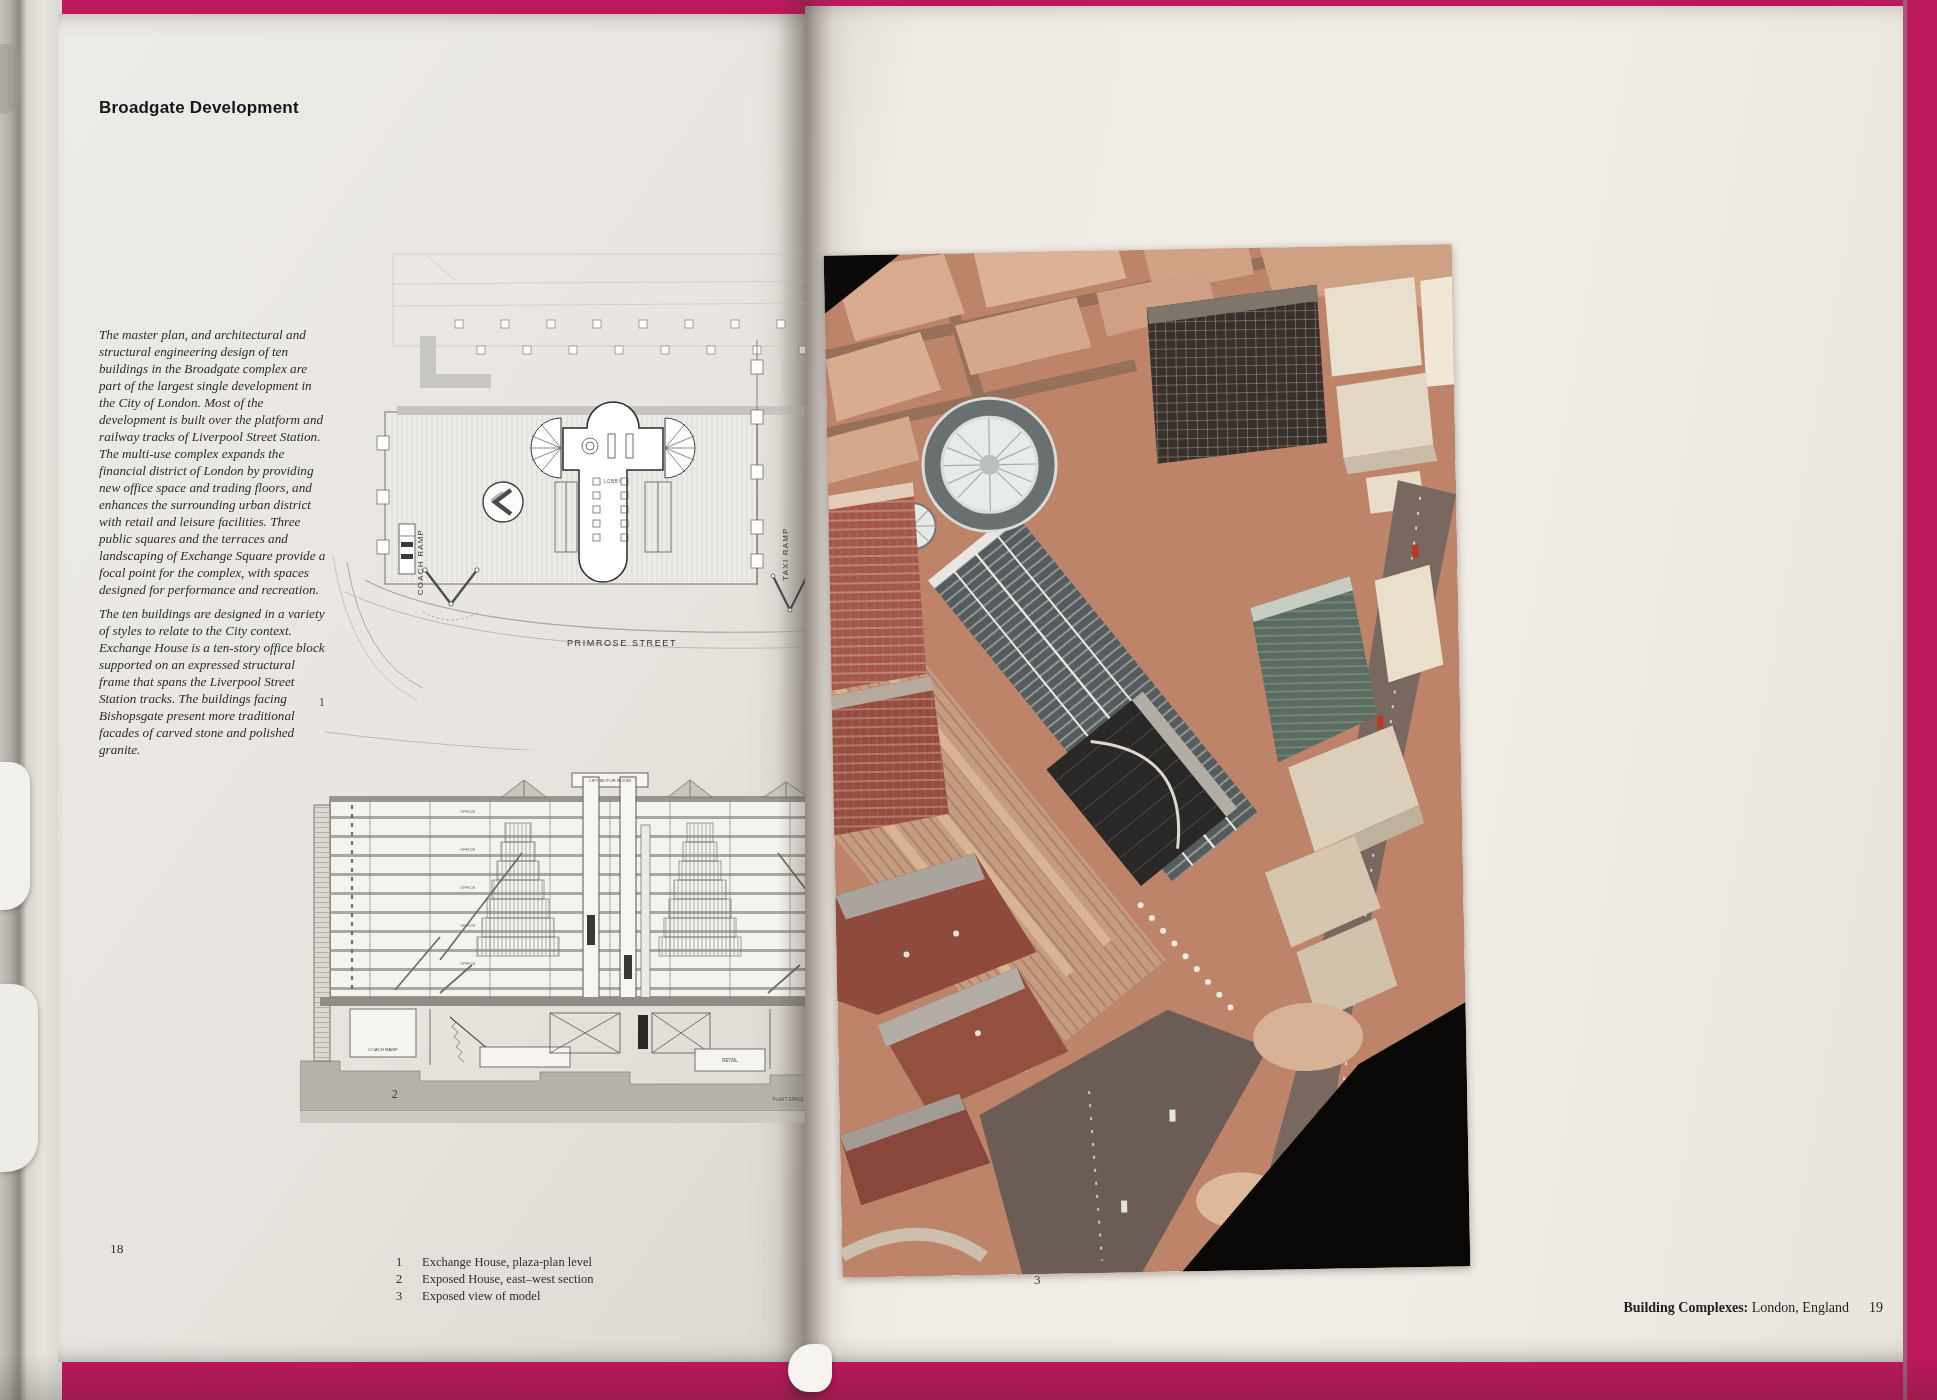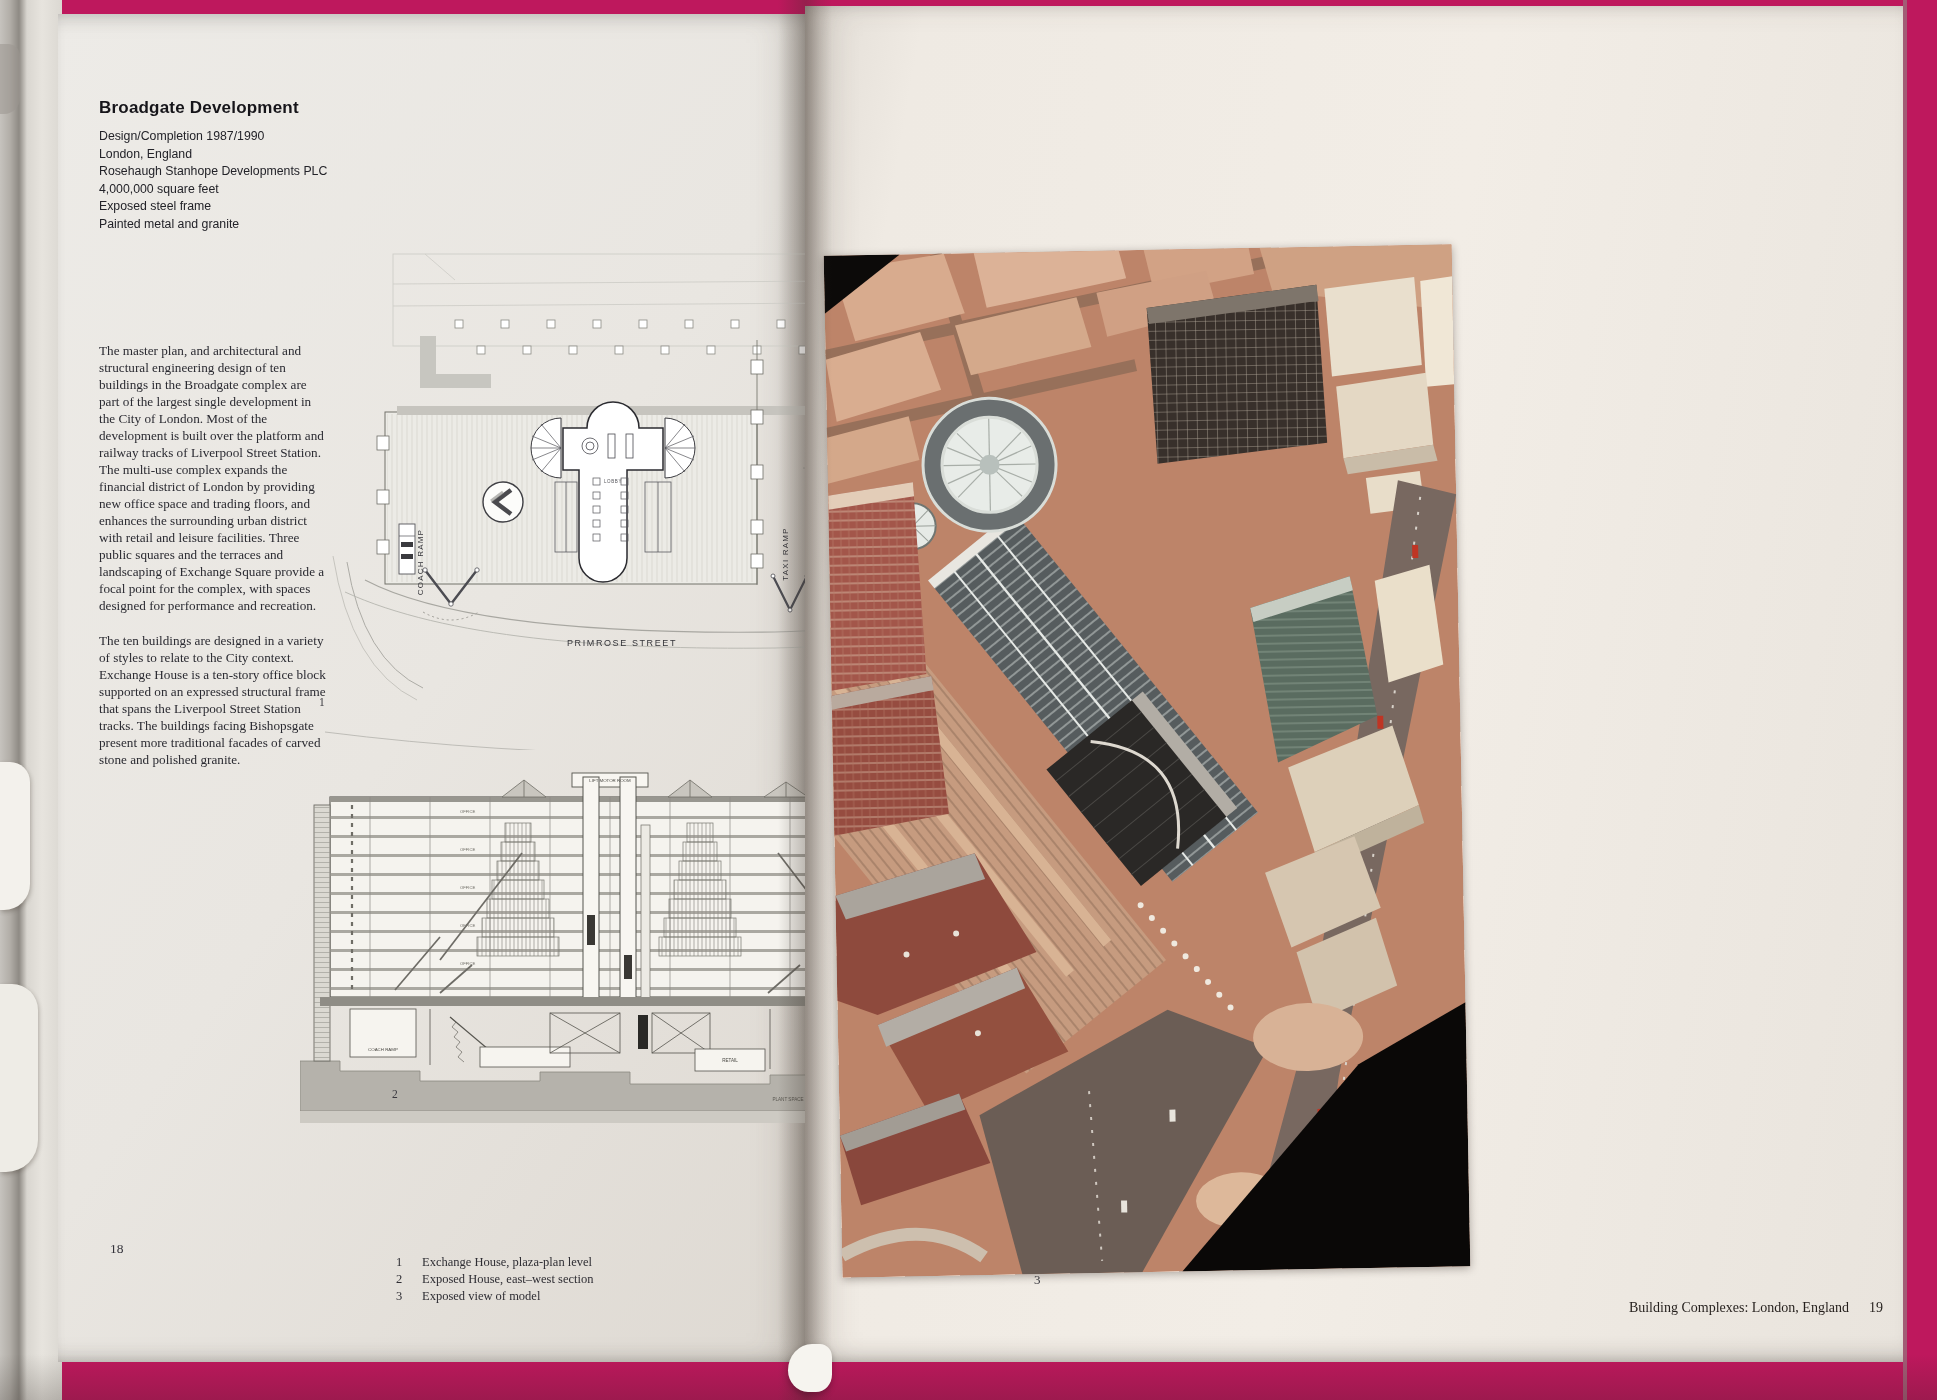"Design/Completion 1987/1990" div.lp-specs { html: <div> <div>Design/Completion 1987/1990</div> <div>London, England</div> <div>Rosehaugh Stanhope Developments PLC</div> <div>4,000,000 square feet</div> <div>Exposed steel frame</div> <div>Painted metal and granite</div> </div> -> none }
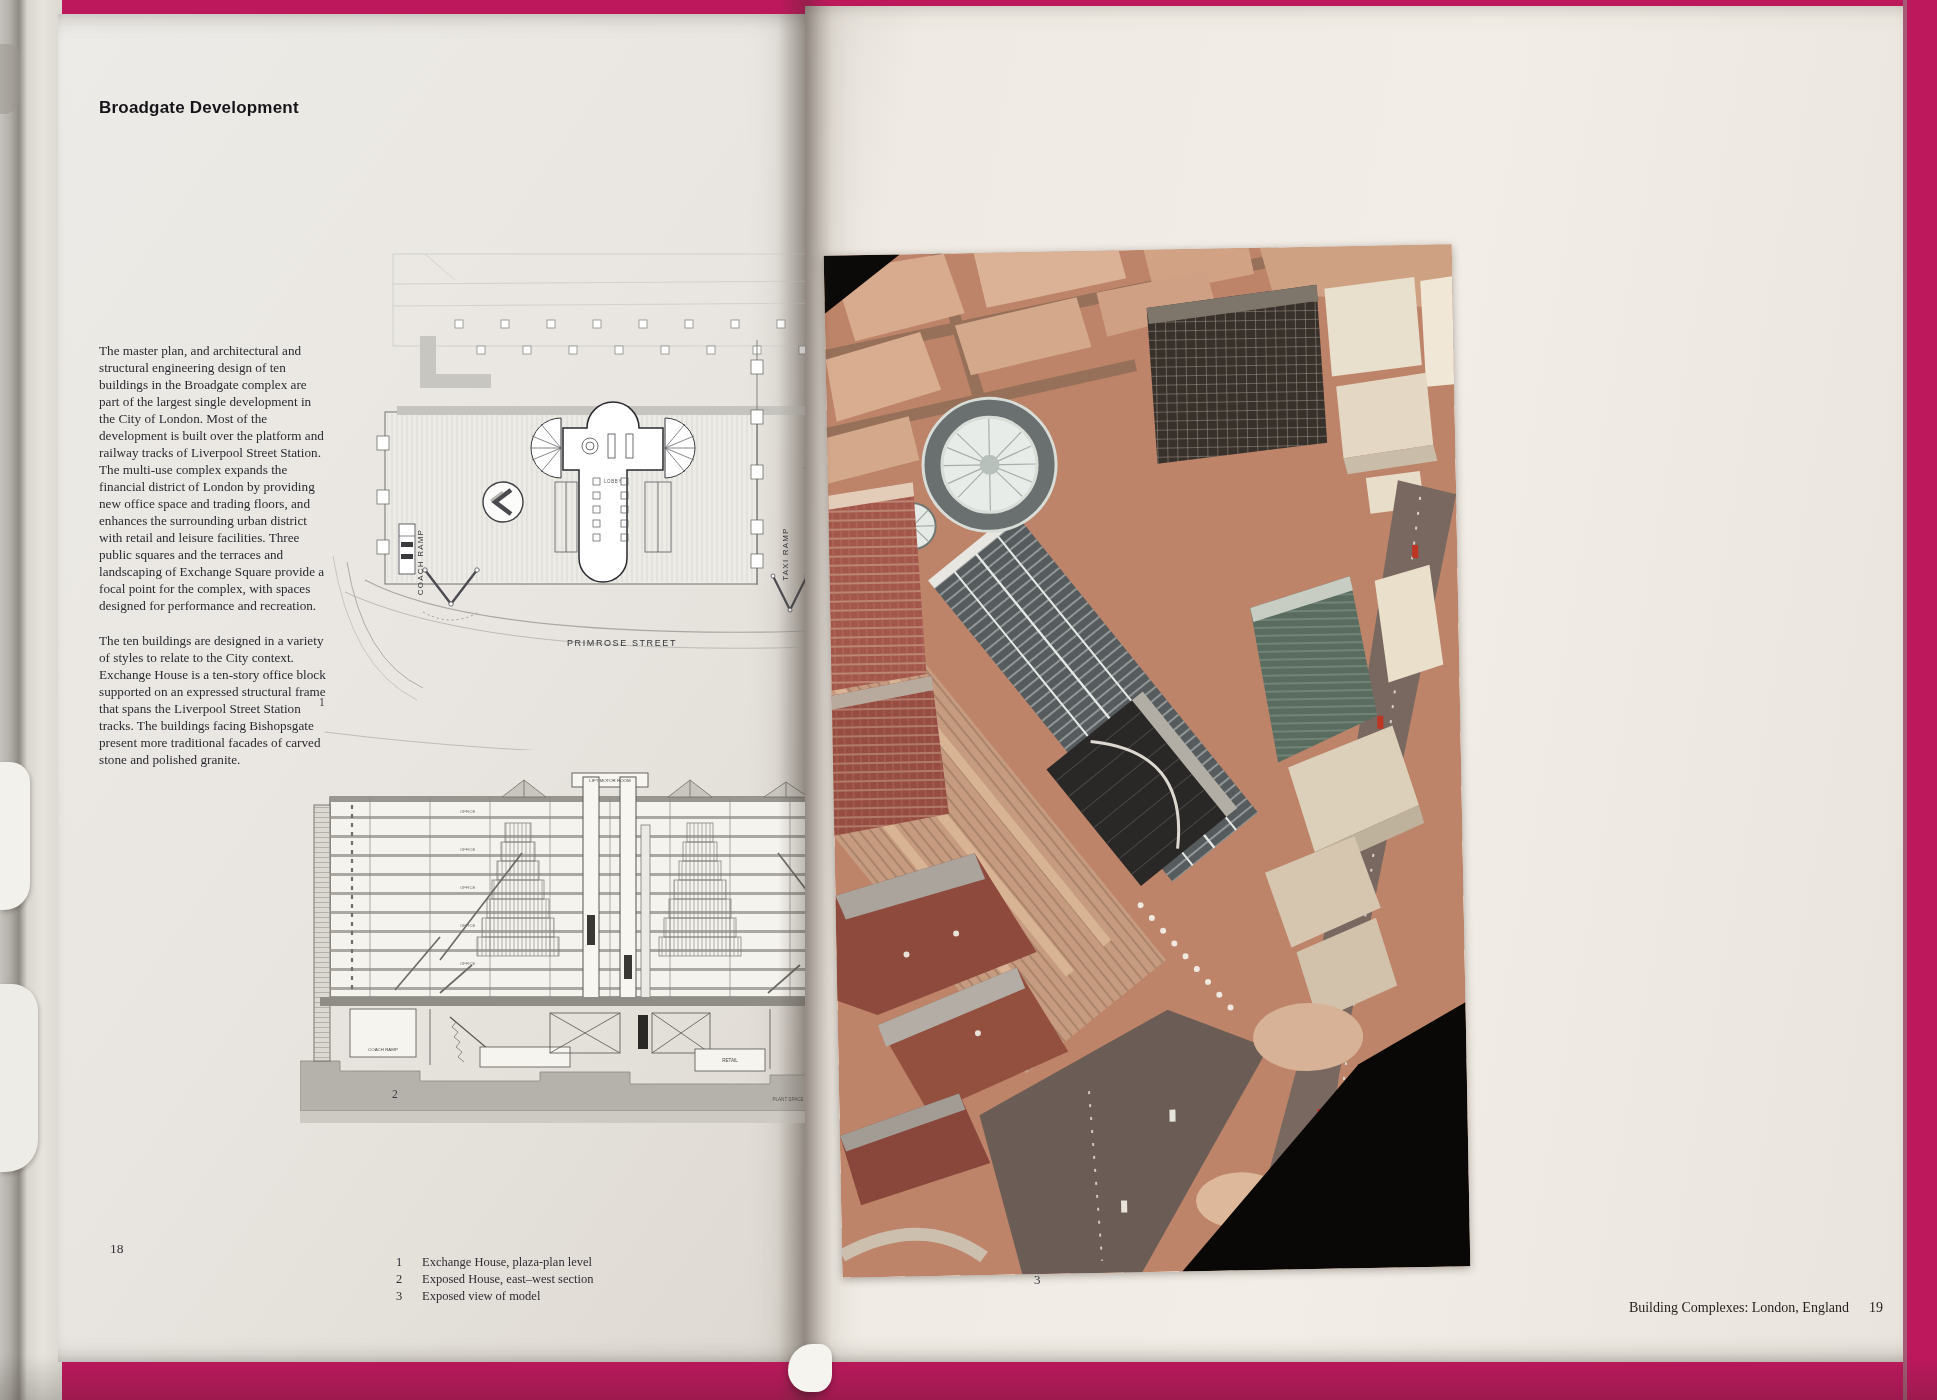"The master plan, and architectural" .lp-body p { font-style: none -> italic; margin: 18px 0 7px 0 -> 2px 0 7px 0 }
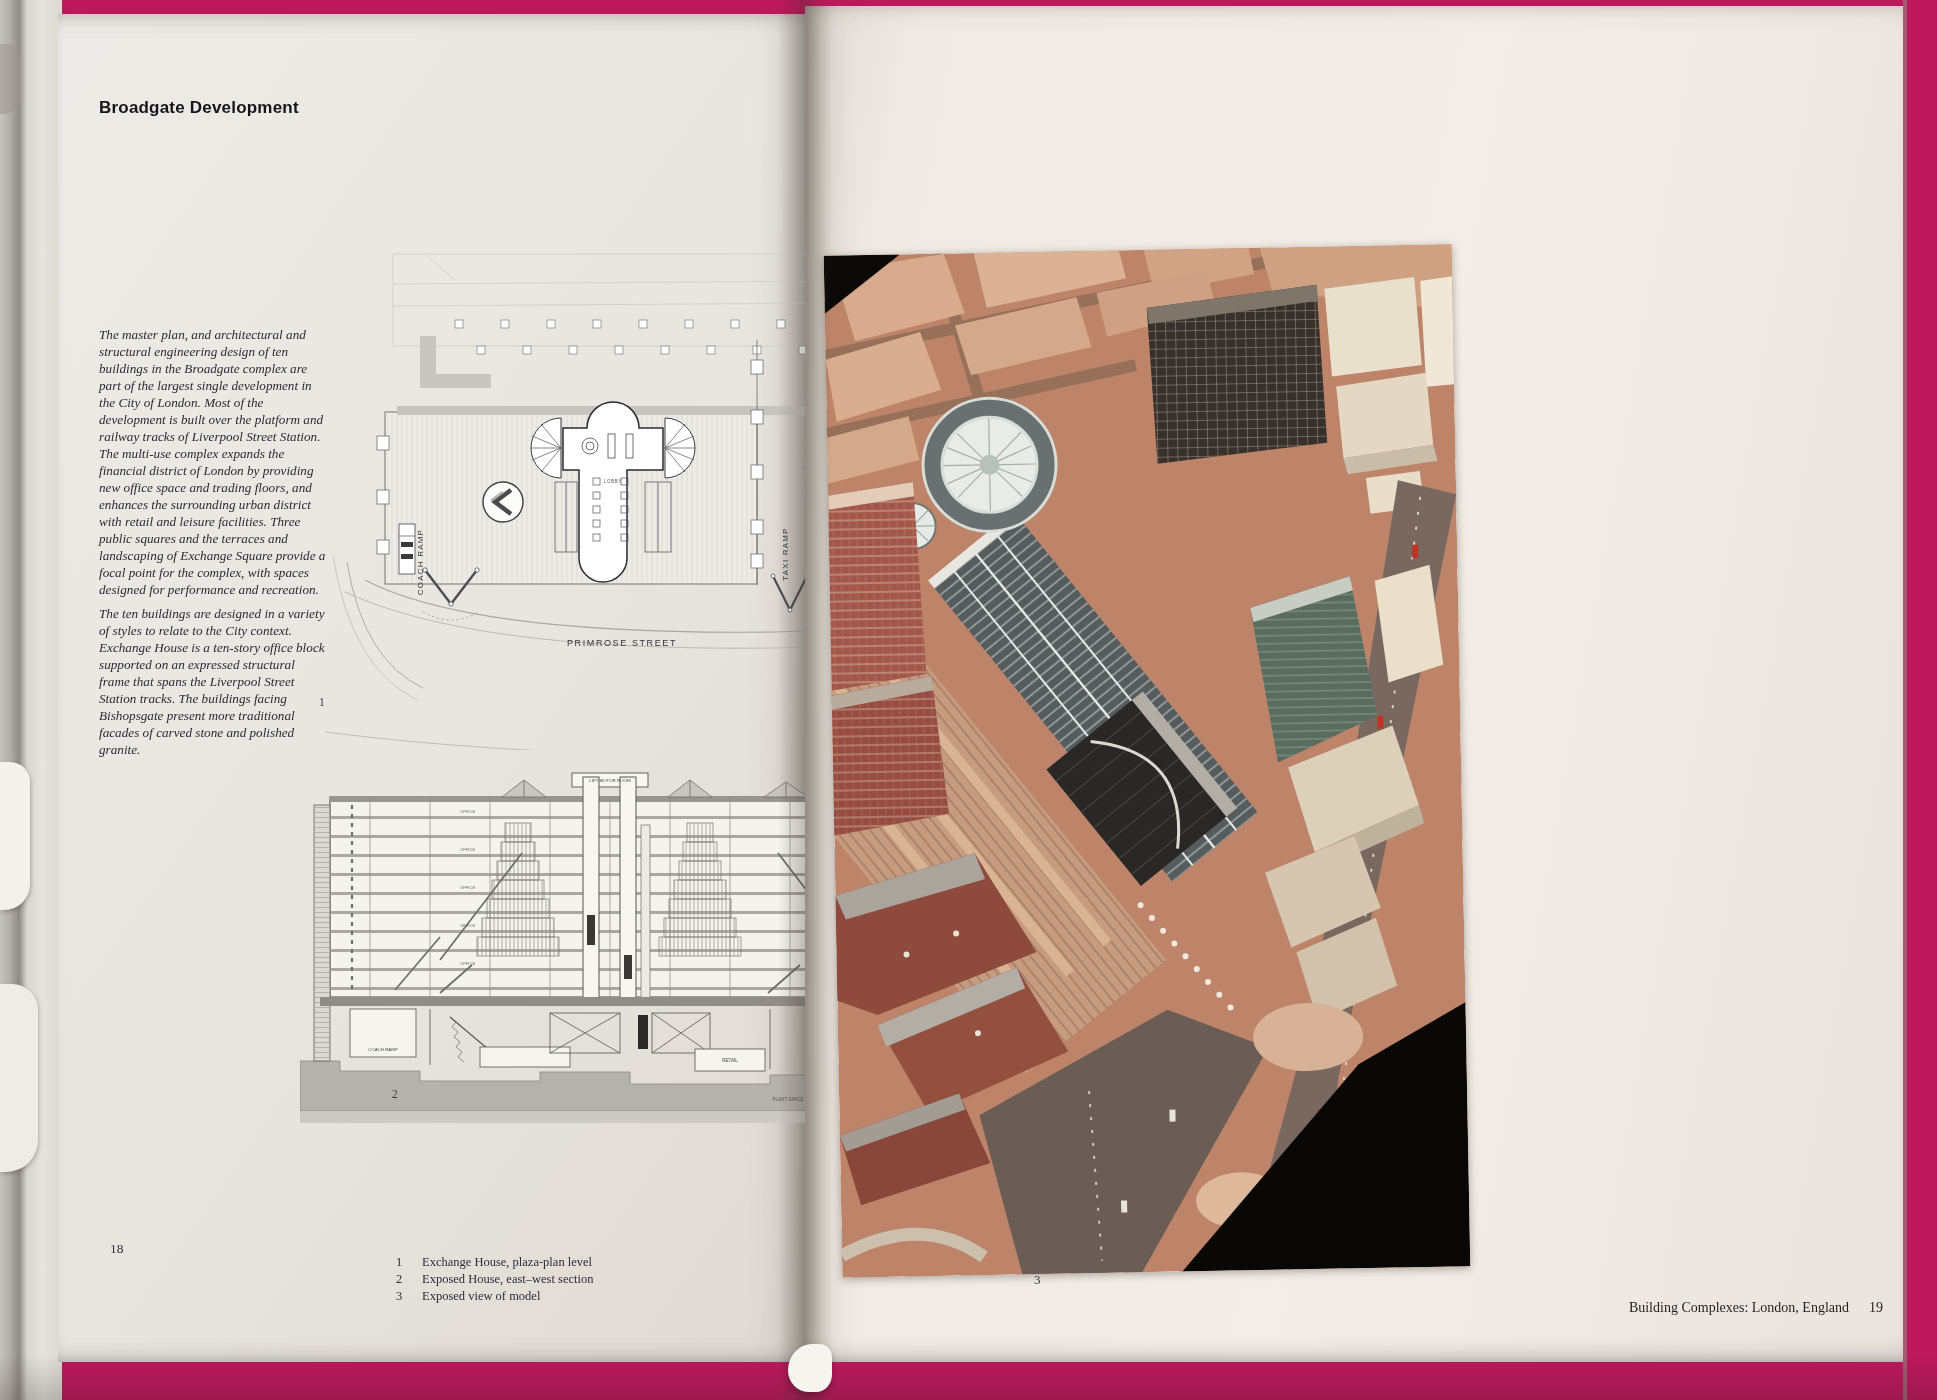"Building Complexes:" .rp-footer .b { font-weight: normal -> bold }
